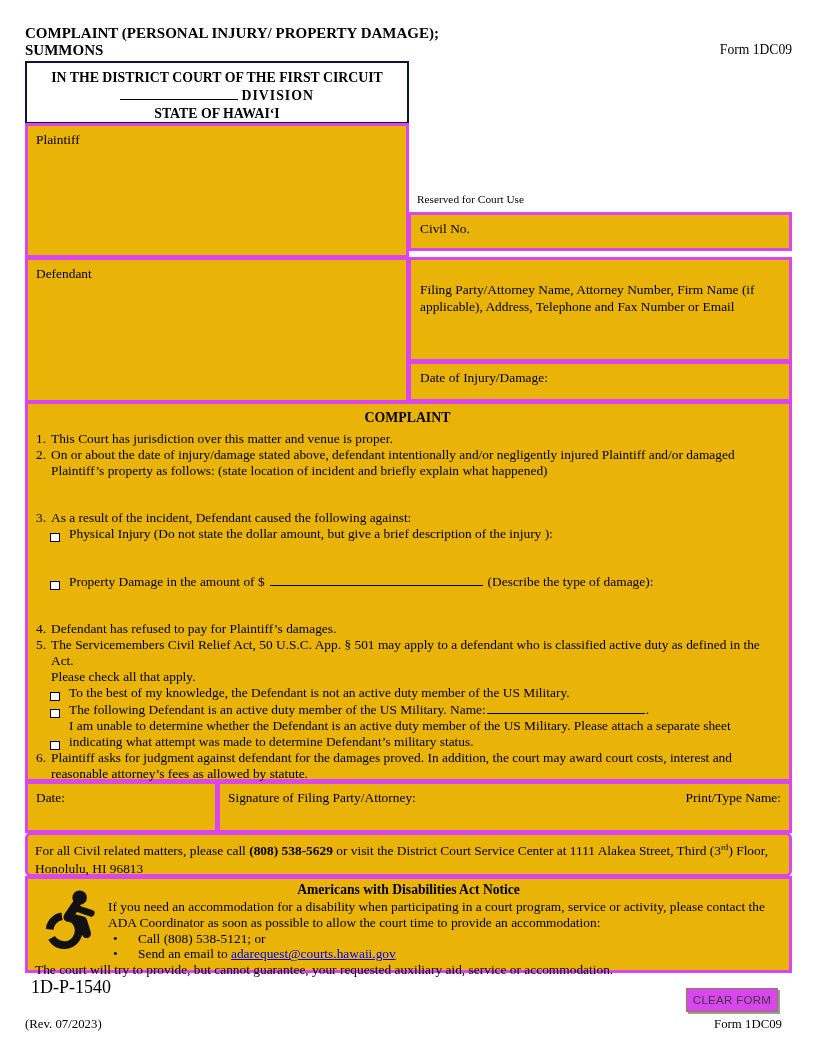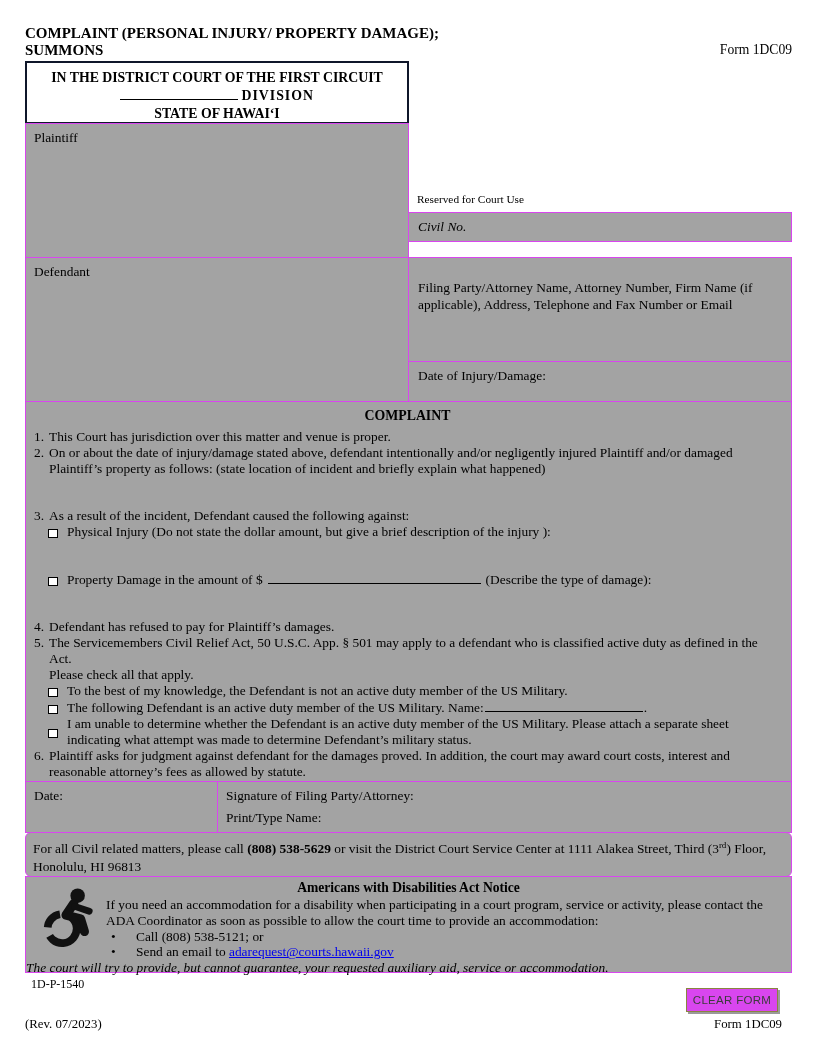"Plaintiff" .box { background: #a3a3a3 -> #eab308; border: 1px solid #d946ef -> 3px solid #d946ef }
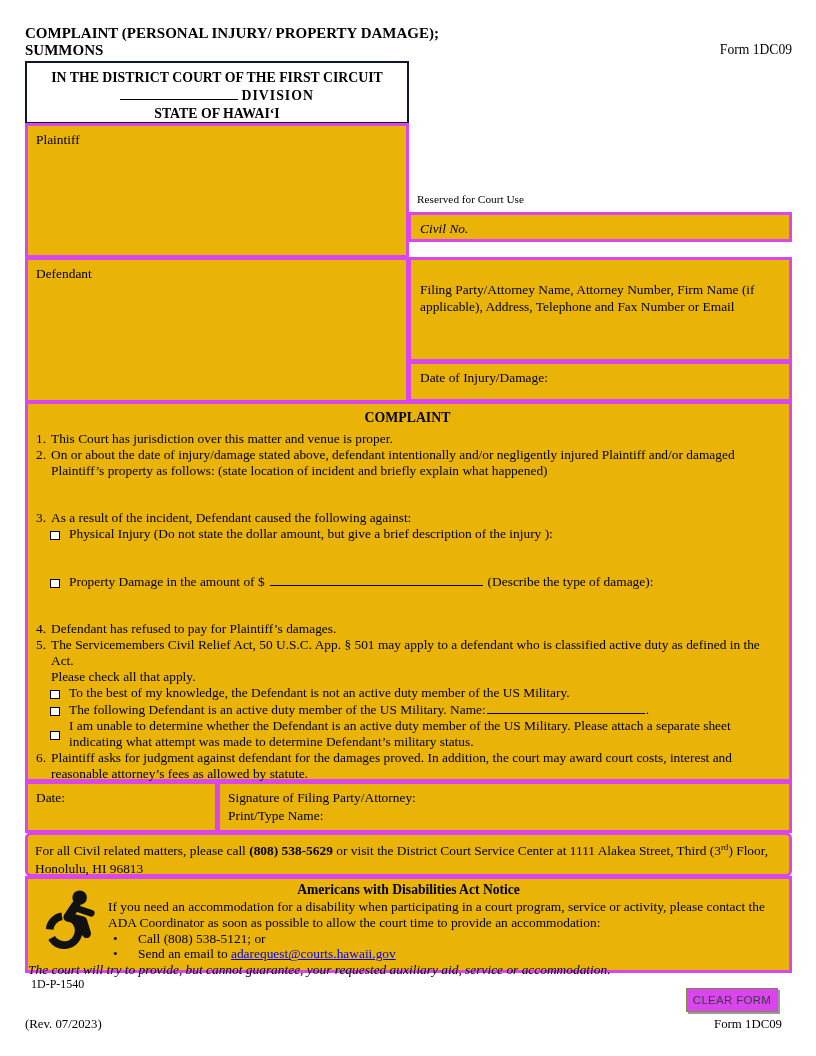"Civil No." #civil-box { font-style: italic -> none; height: 30px -> 39px }
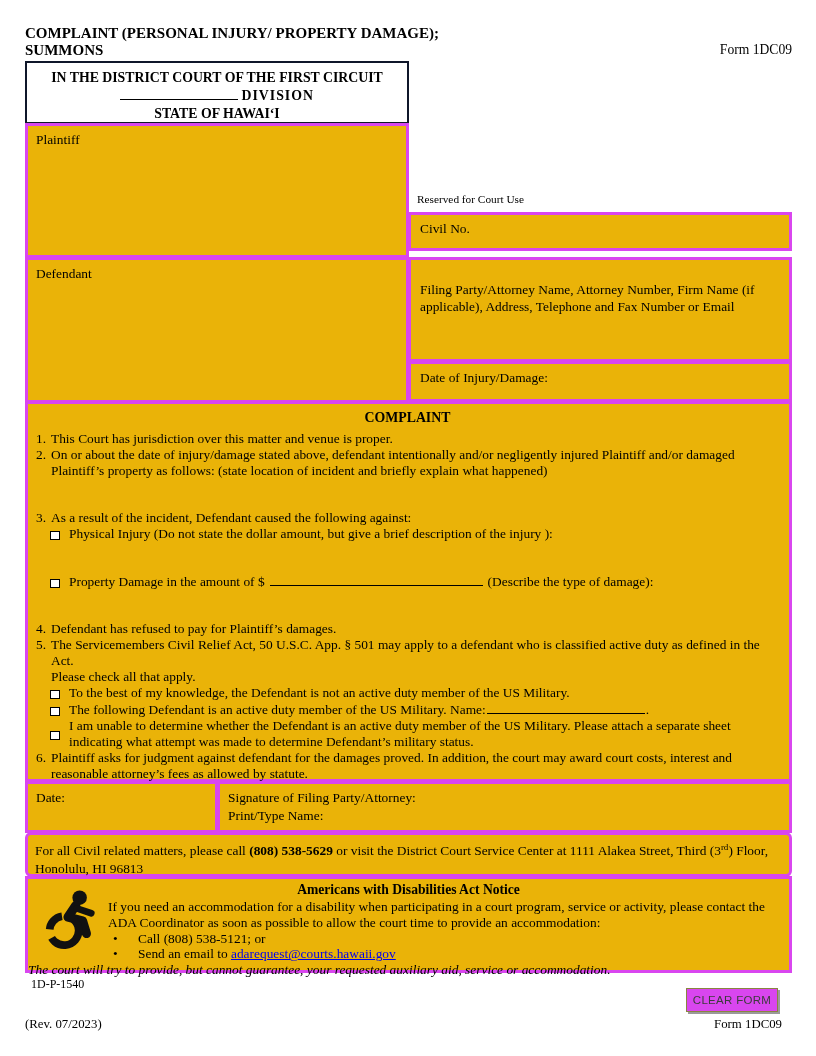"Physical Injury (Do not state" .cb-row { align-items: center -> flex-end }
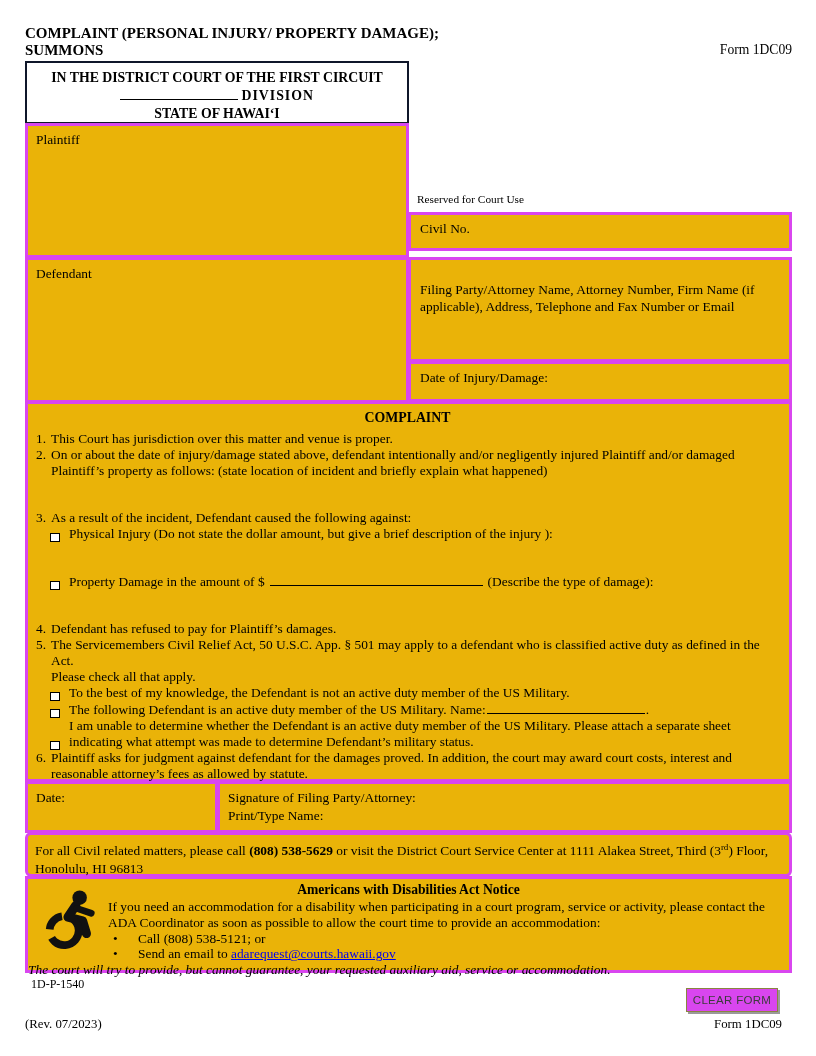"Signature of Filing Party/Attorney:" #sig-cell { flex-direction: column -> row }
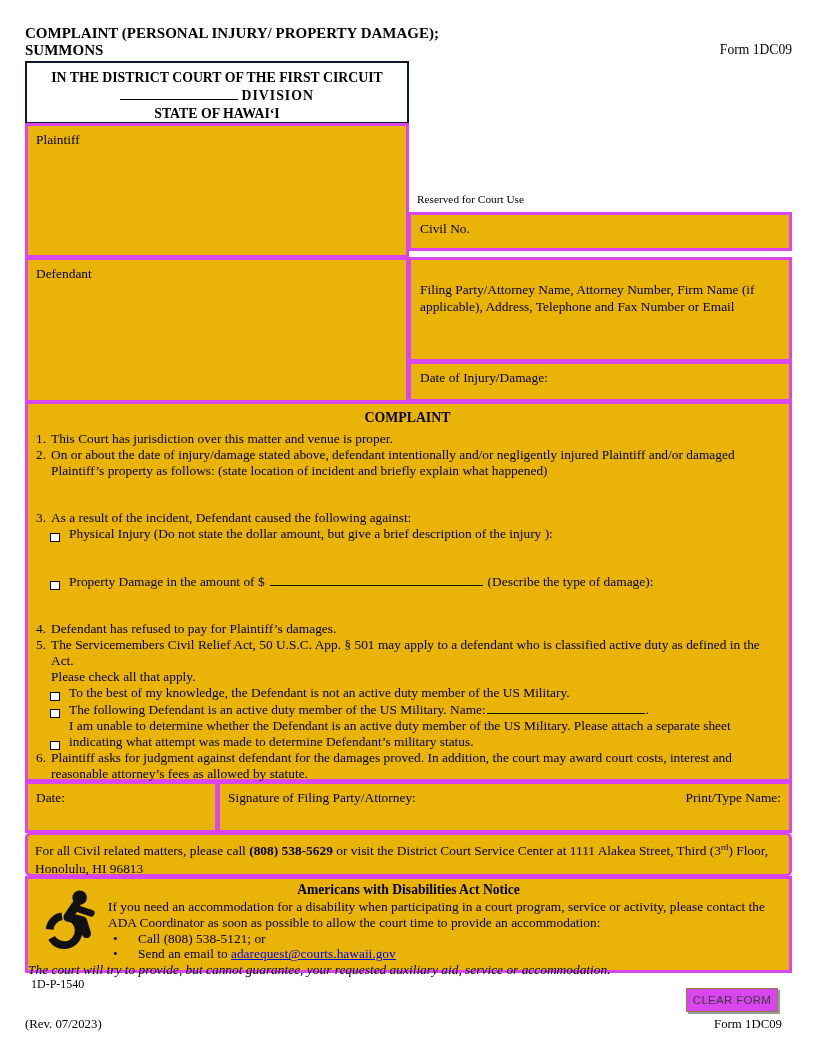"The court will try to" .ada-footer { font-style: italic -> none; margin-left: none -> 7px }
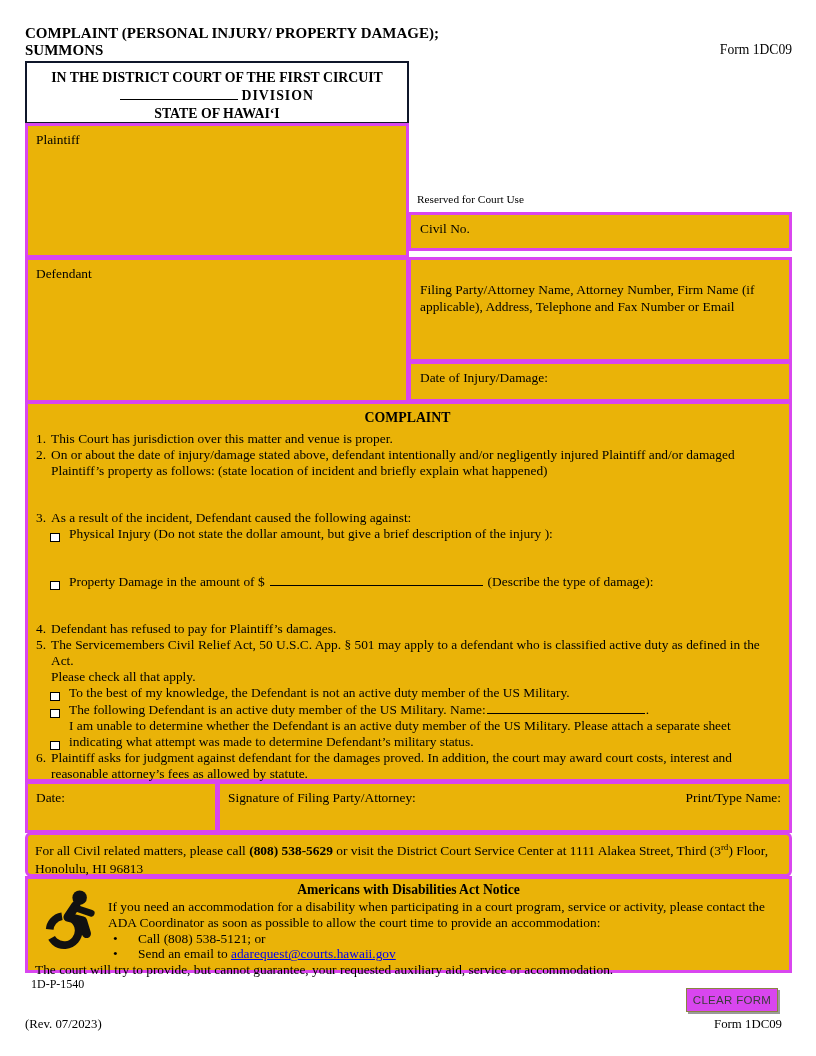"1D-P-1540" #doc-code { font-size: 12px -> 18px }
